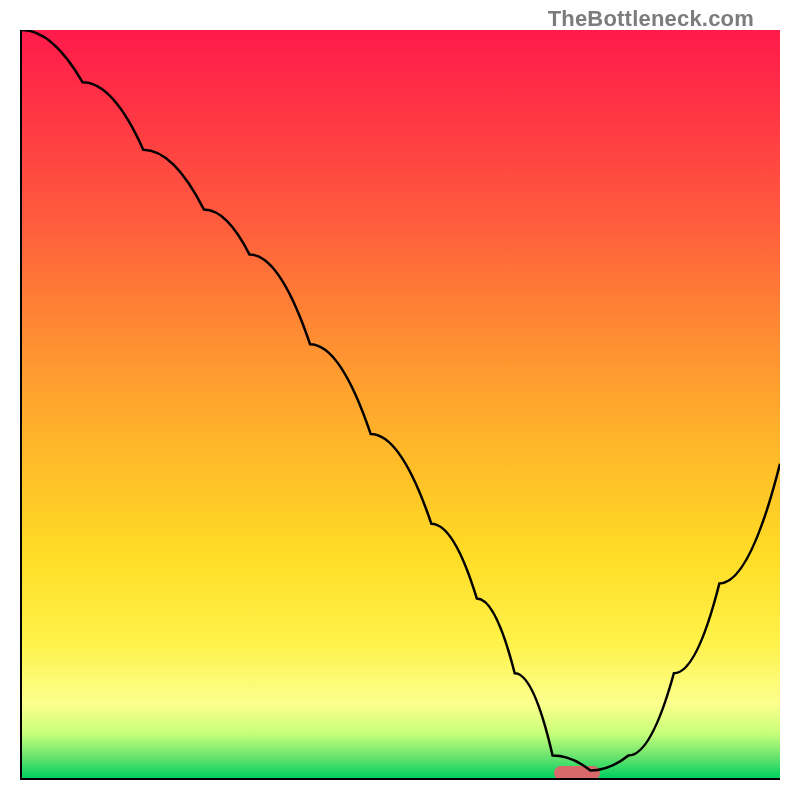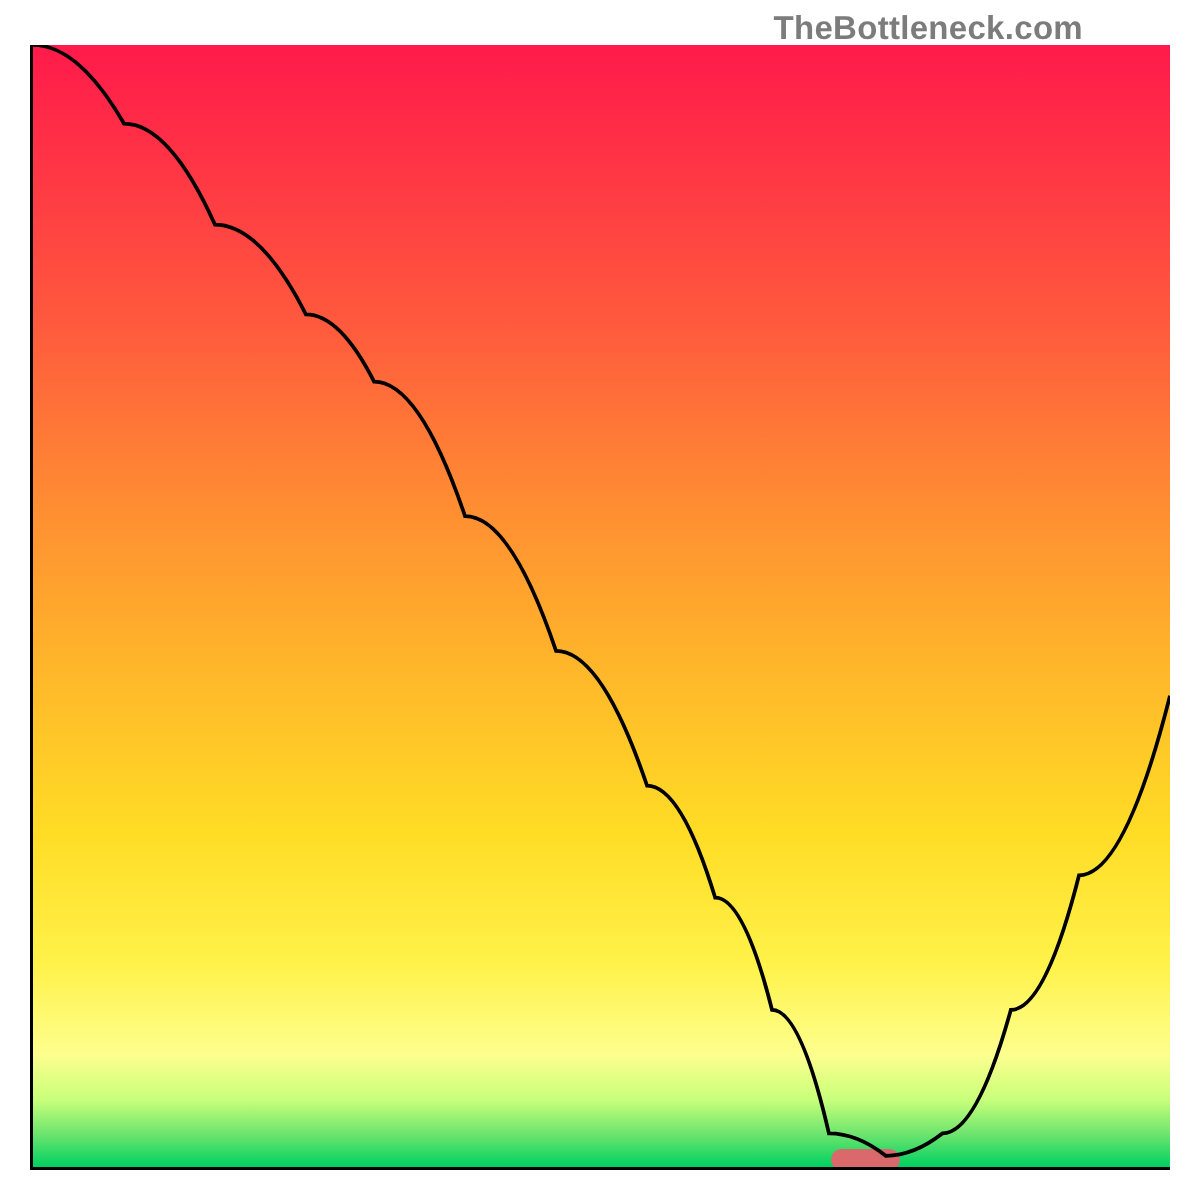"TheBottleneck.com" .plot-wrap { padding-left: none -> 32px }
